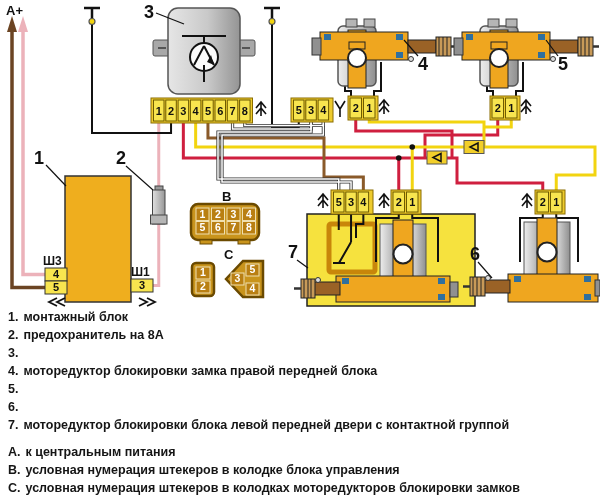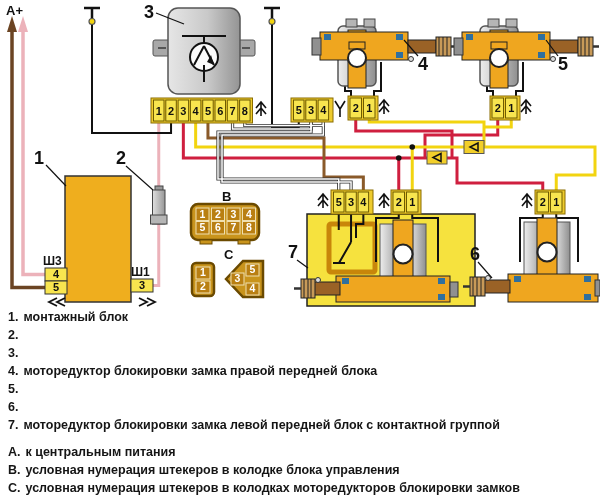"предохранитель на 8А" span { html: none -> <span>предохранитель на 8А</span> }
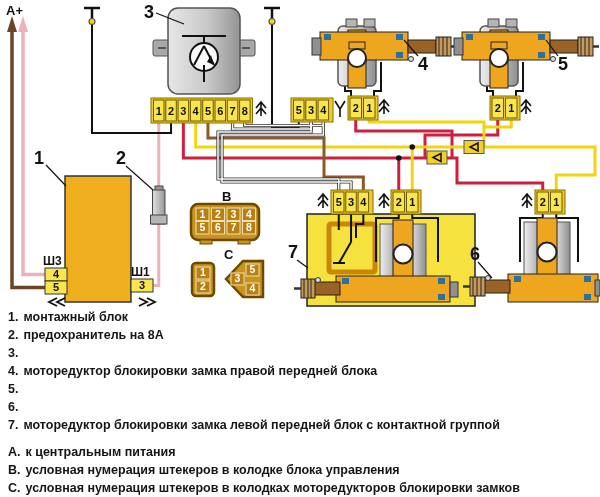"моторедуктор блокировки замка левой" span { text: замка левой передней блок -> блока левой передней двери }
